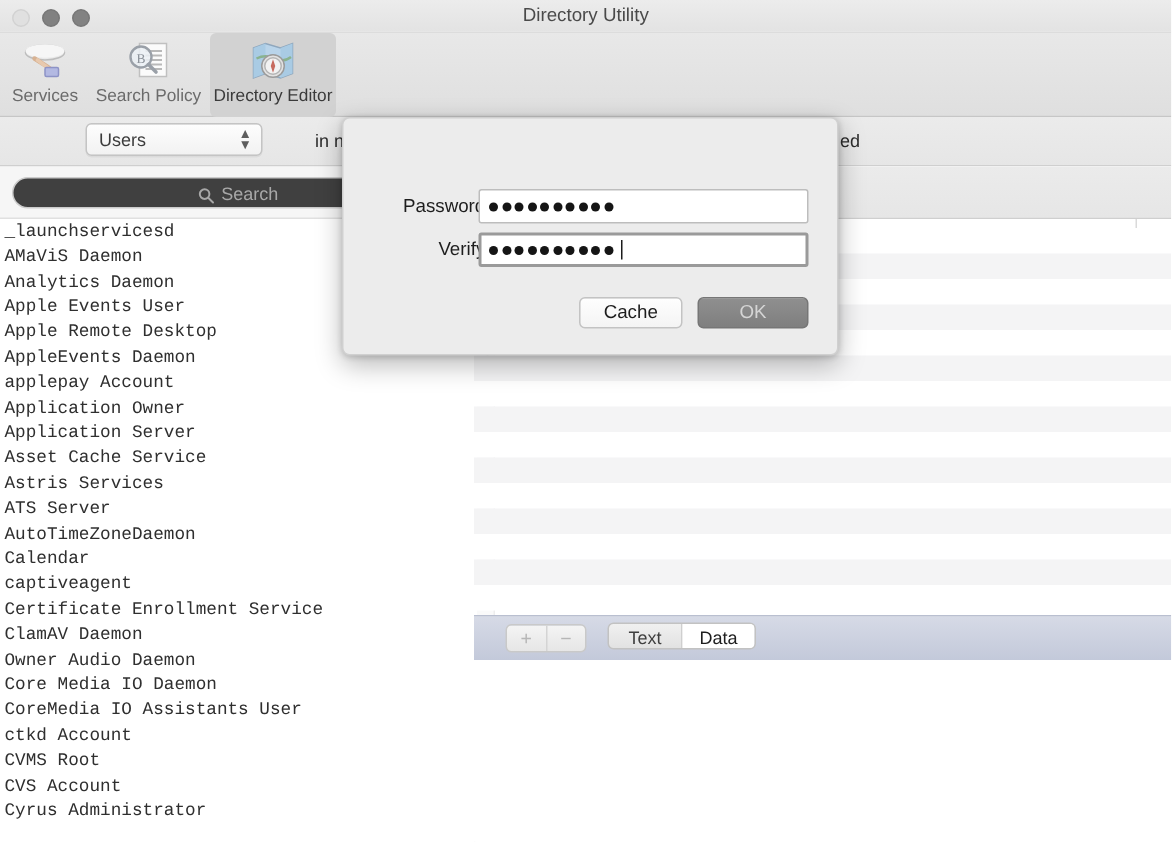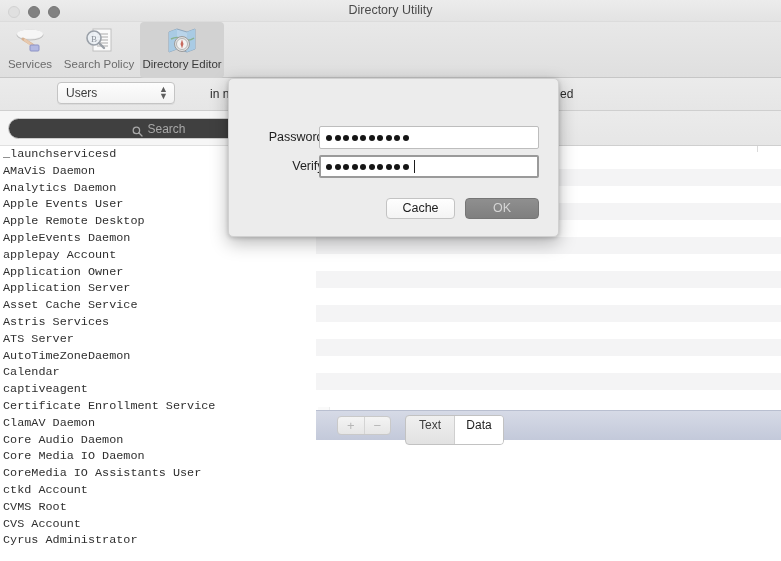"Text" #segctl { height: 30px -> 18px }
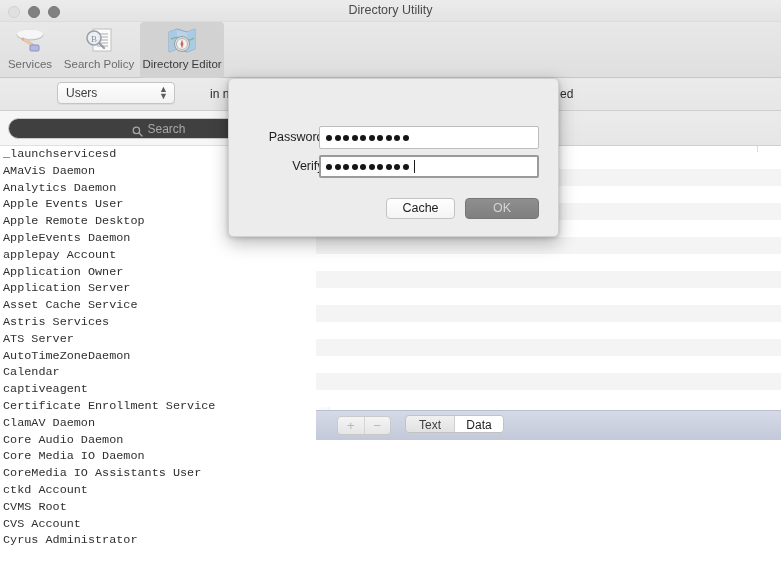"Core Audio Daemon" div.listitem { text: Core -> Owner }
